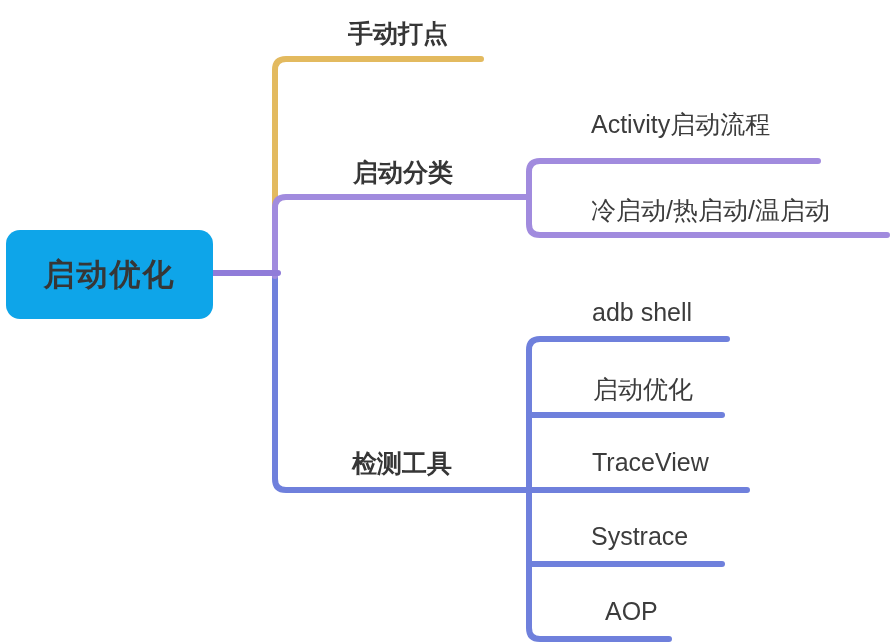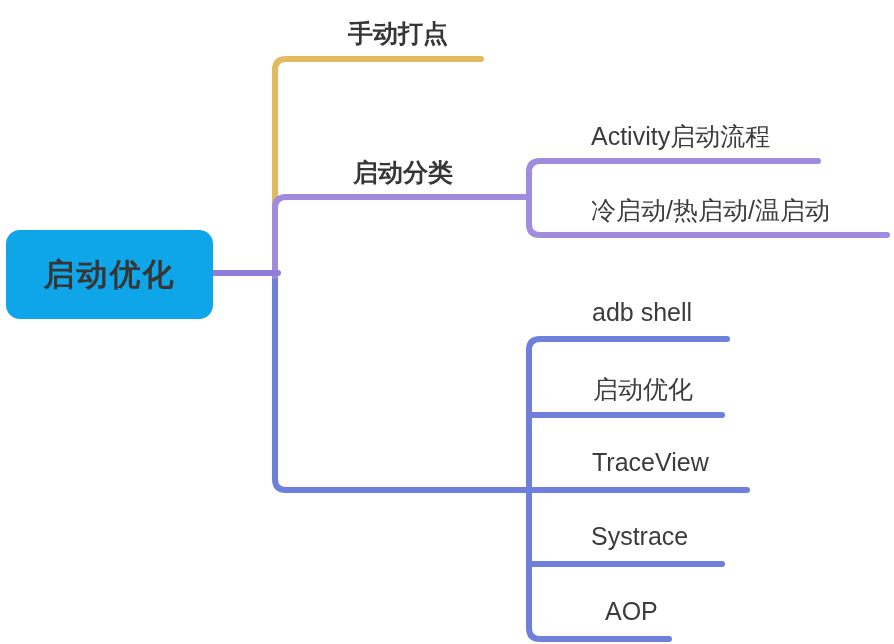"Activity启动流程" div.label { top: 120px -> 108px }
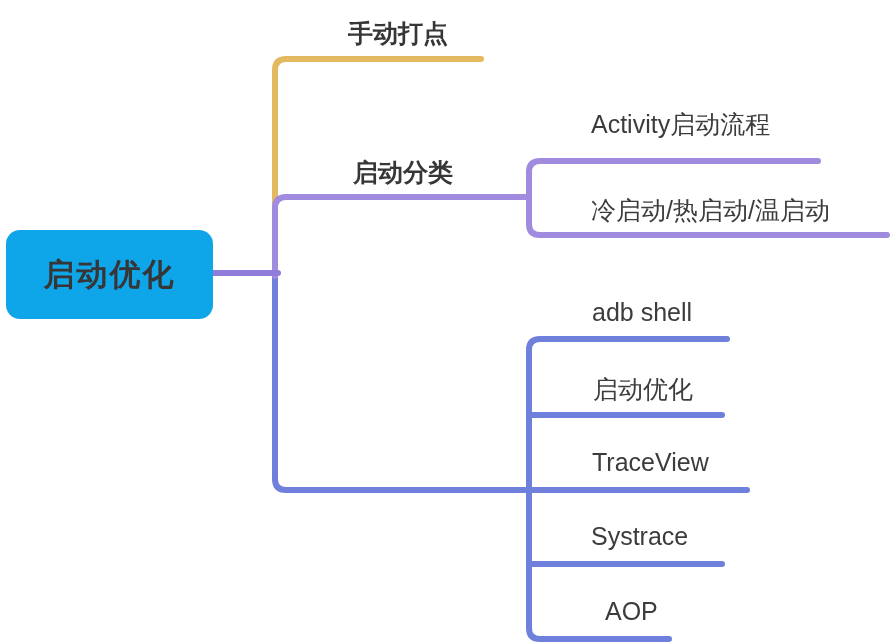"检测工具" div.label { html: none -> <div>检测工具</div> }
